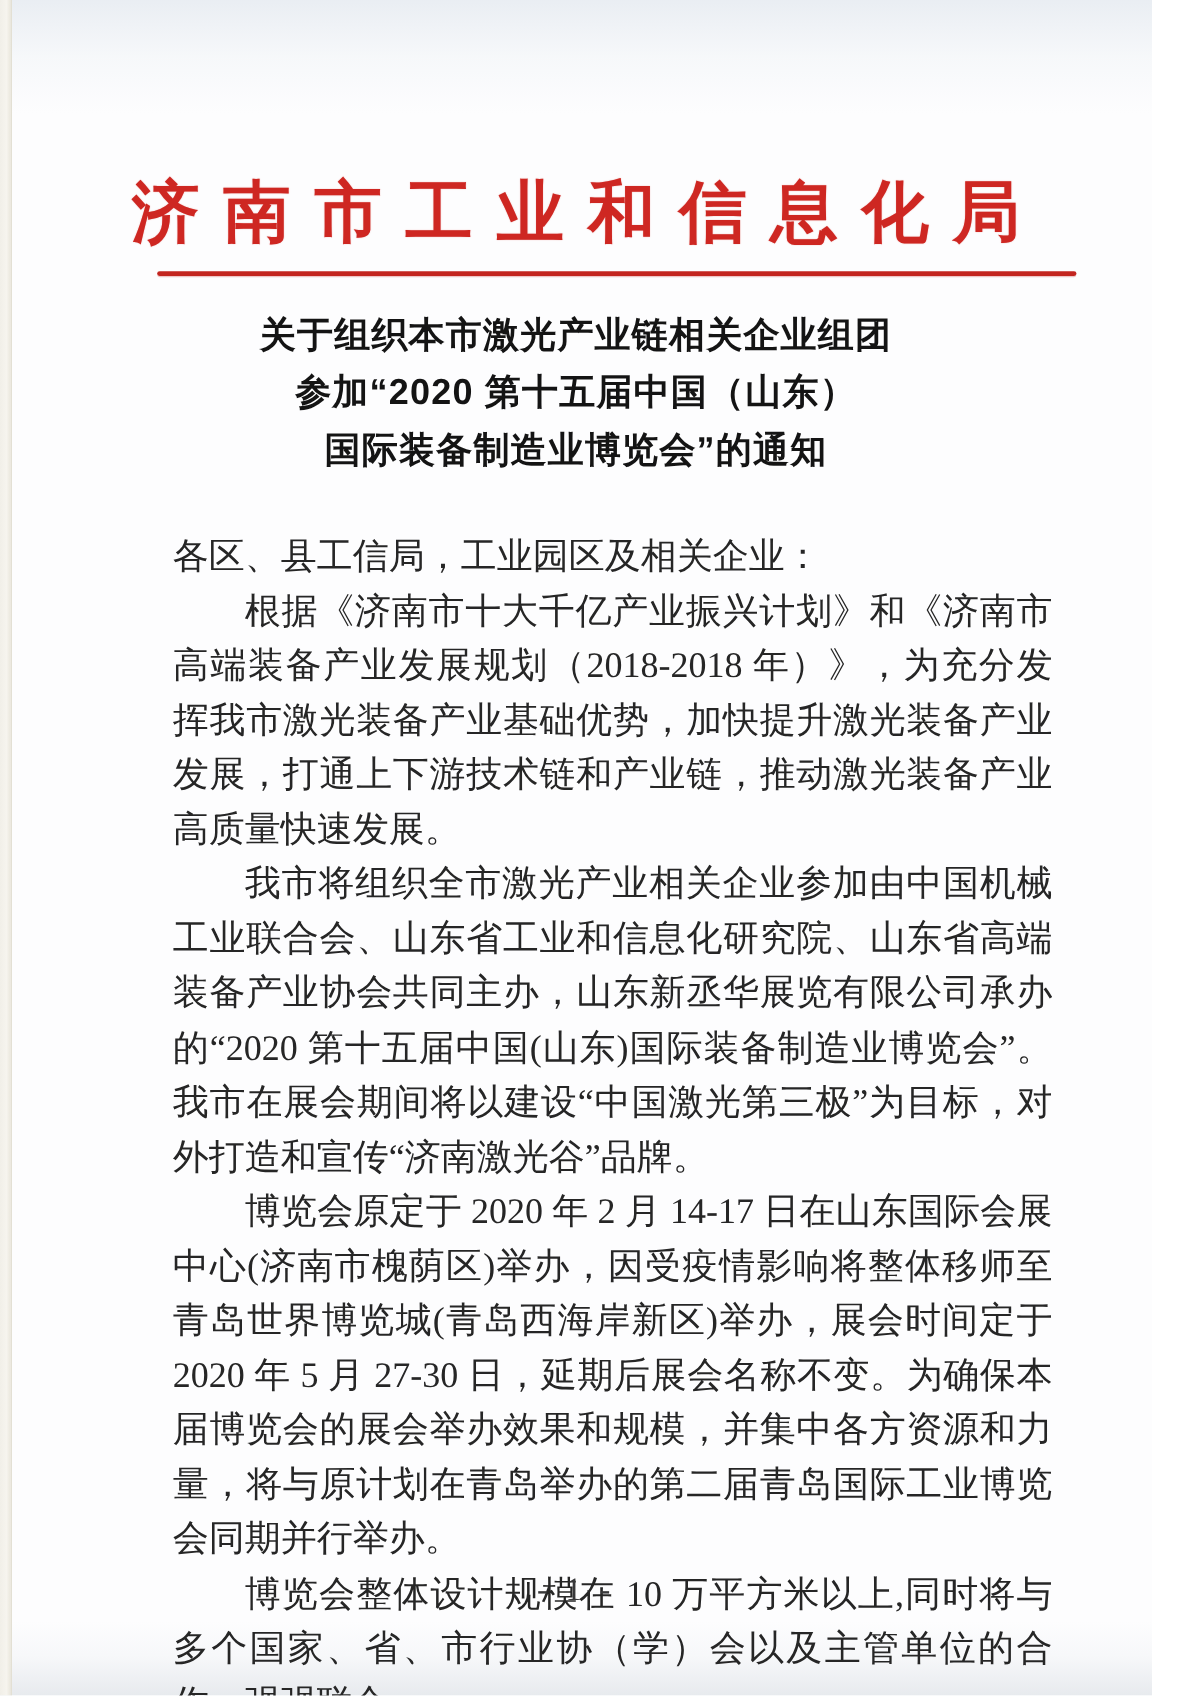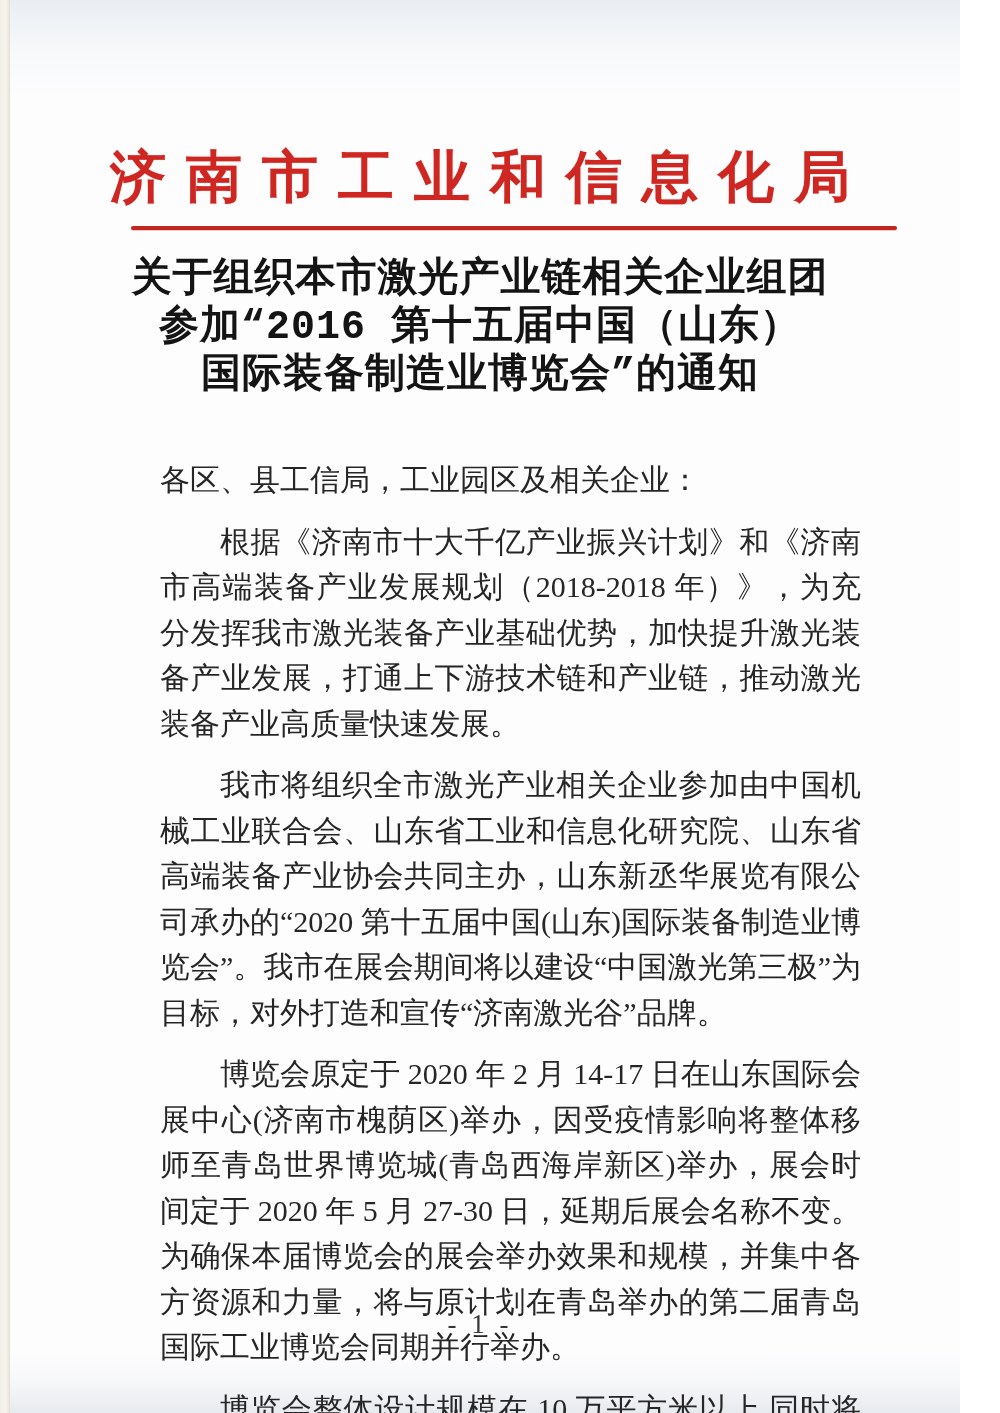"关于组织本市激光产业链相关企业组团" .notice-title { font-family: Liberation Mono, monospace -> Liberation Sans, sans-serif; font-size: 40px -> 30px }
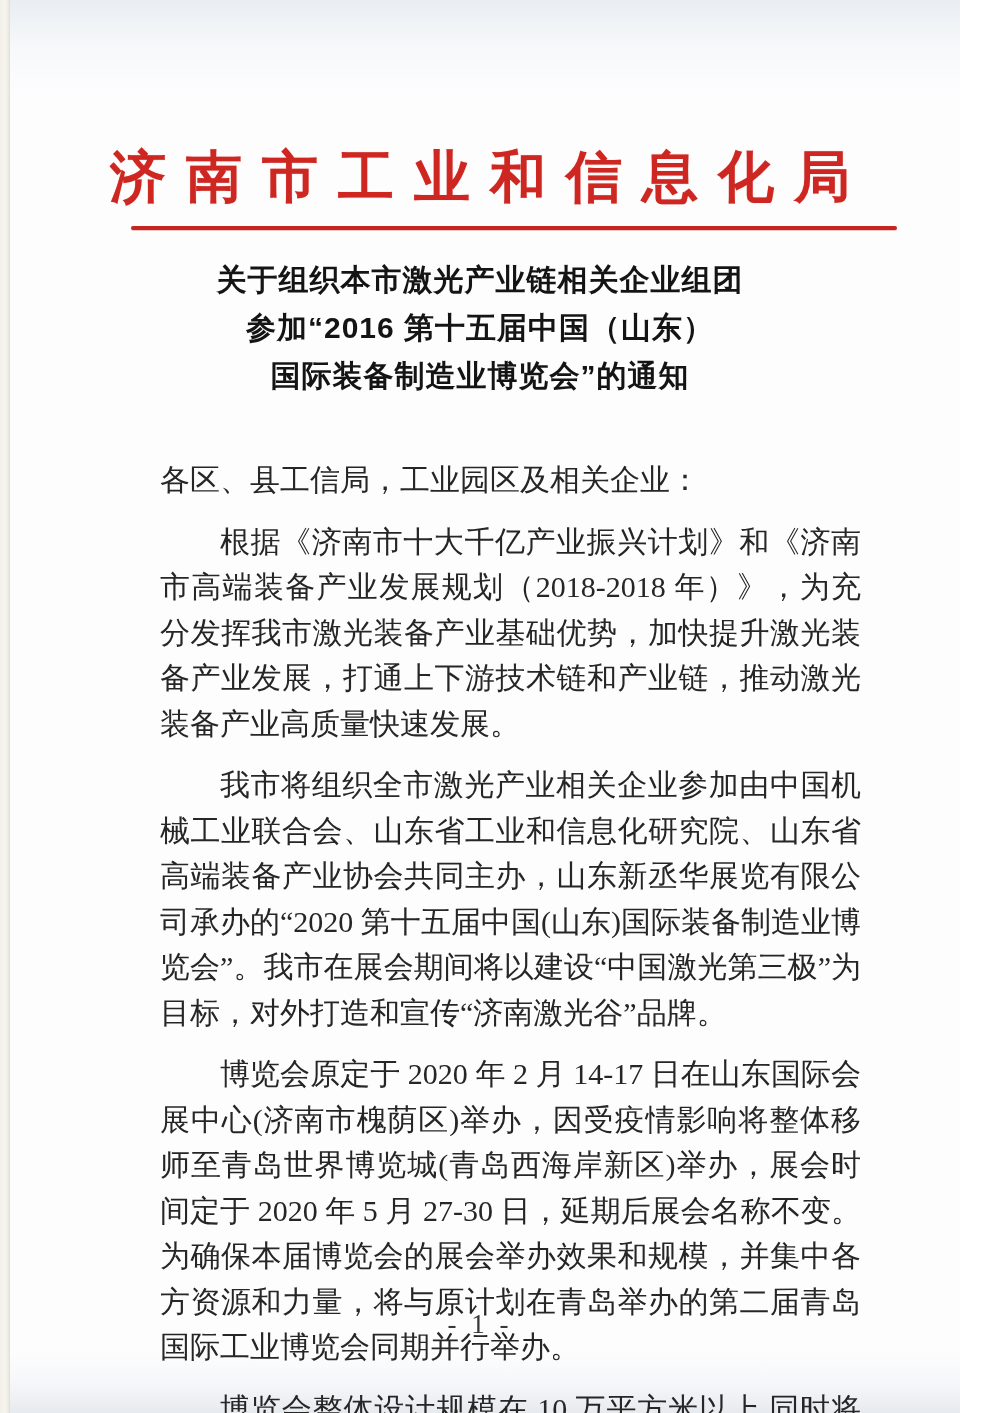"参加“2016 第十五届中国（山东）" div { text: 2016 -> 2020 }
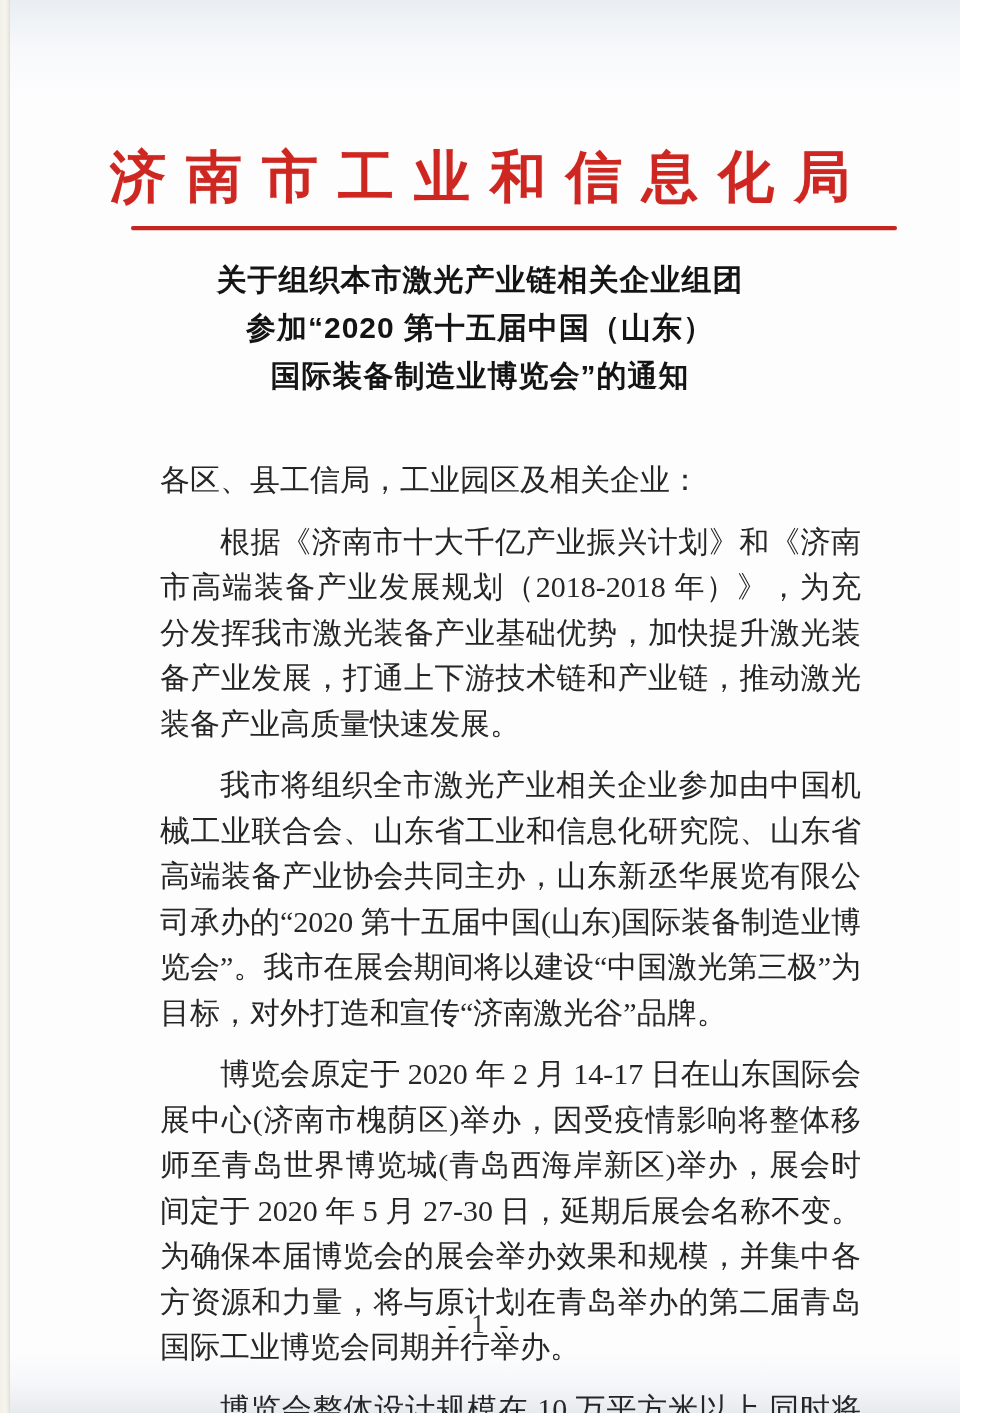"各区、县工信局，工业园区及相关企业：" .document-body p { margin: 16px -> 0 }
